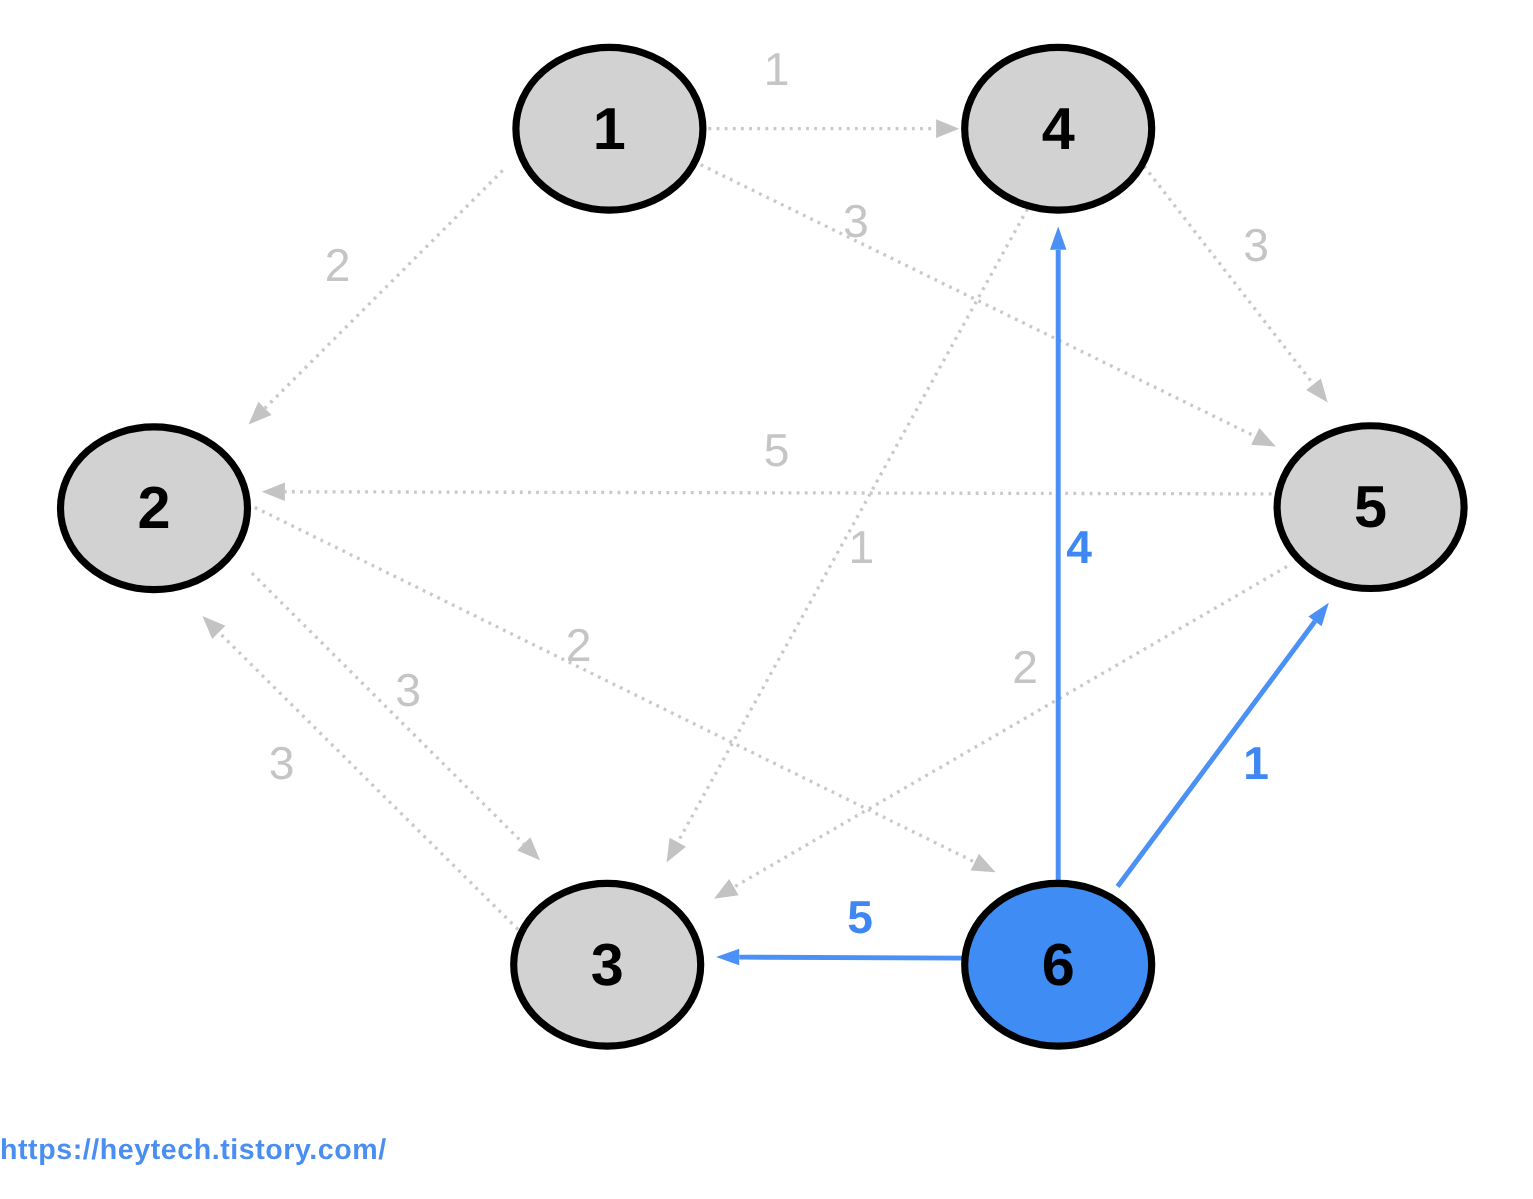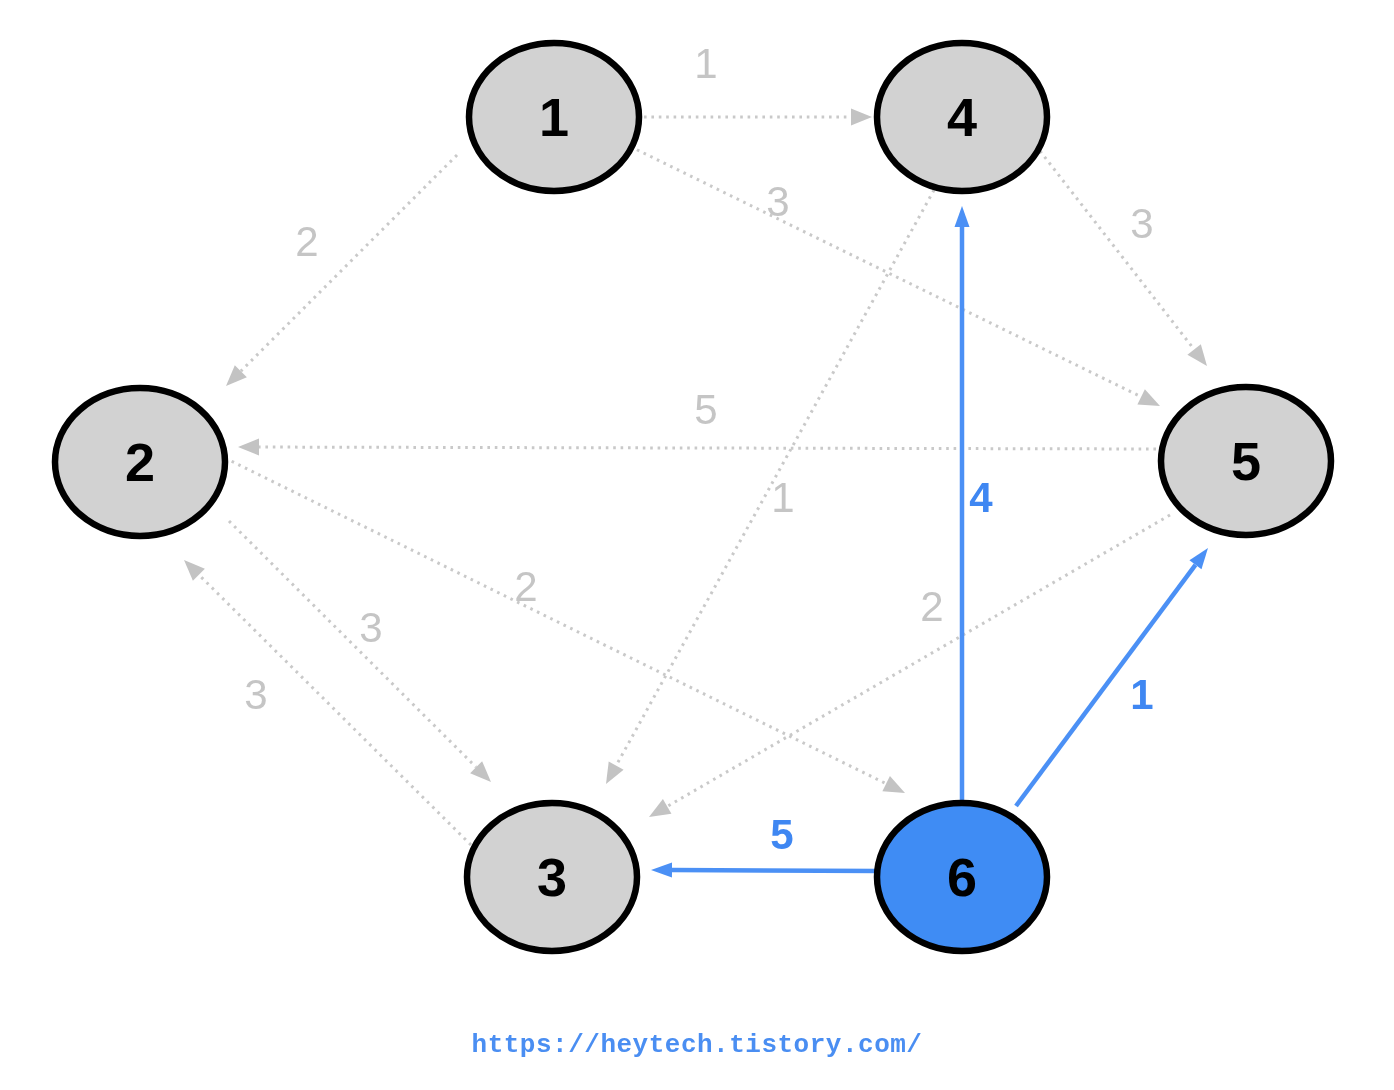"https://heytech.tistory.com/" .footer-link { font-family: Liberation Mono, monospace -> none; text-align: center -> left }
